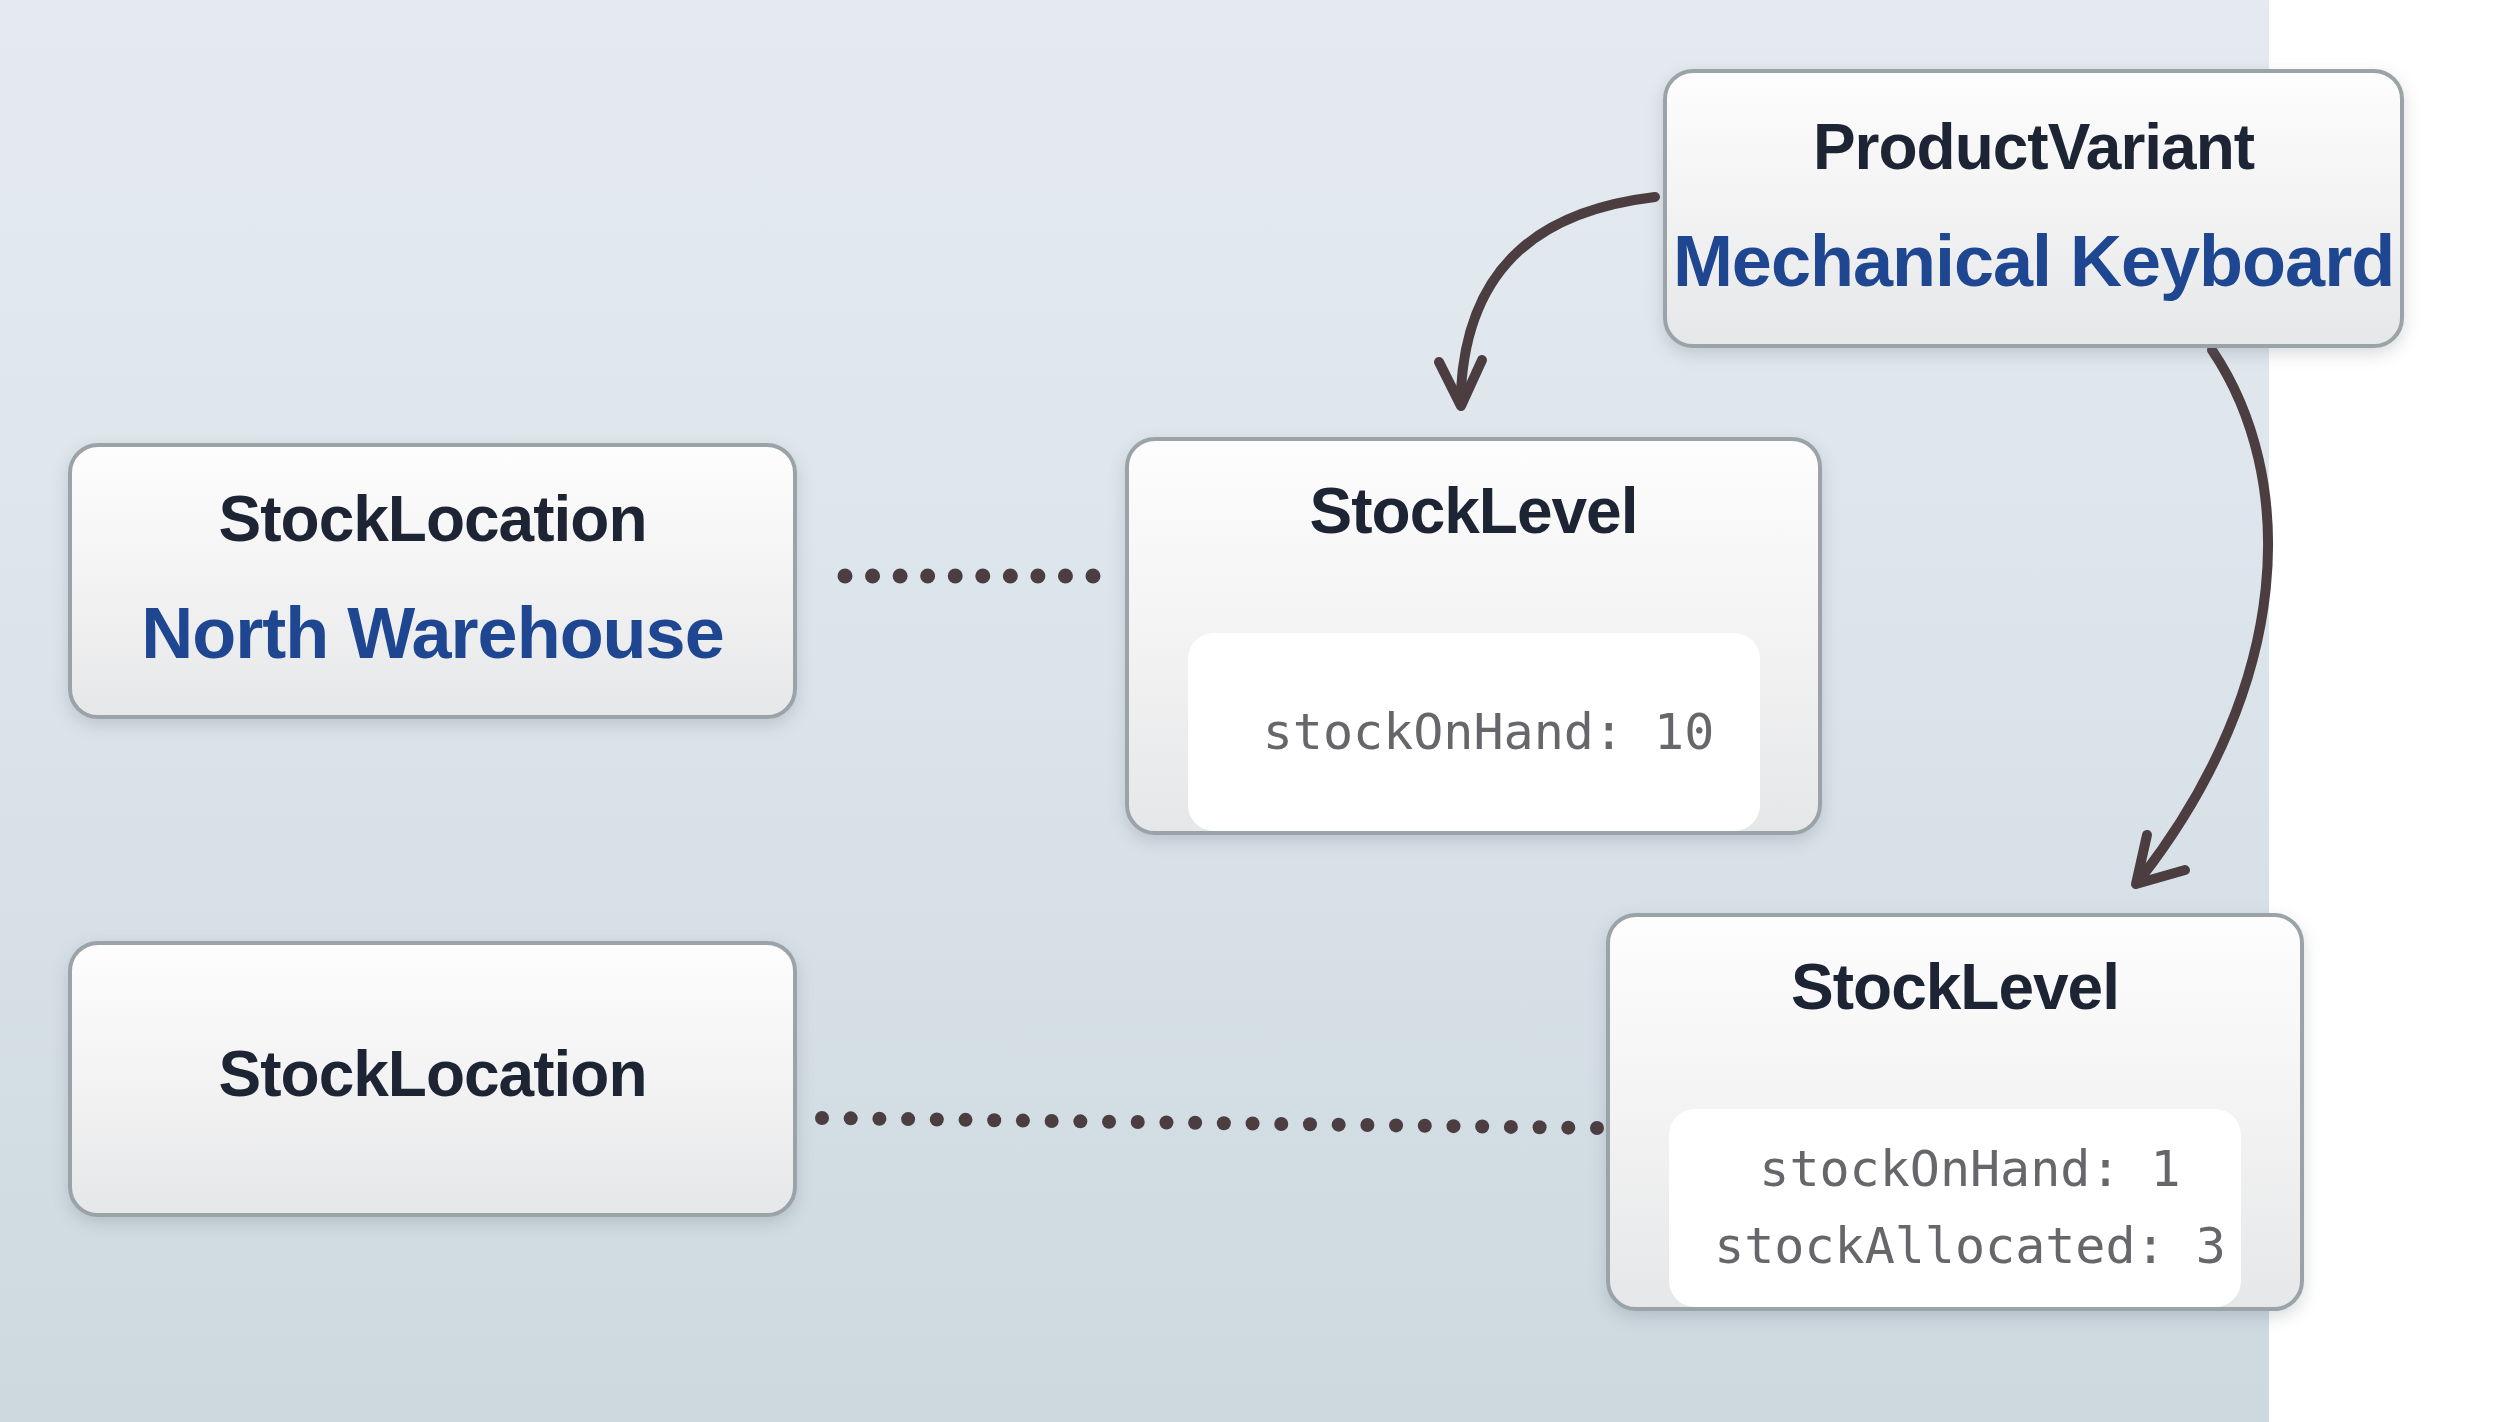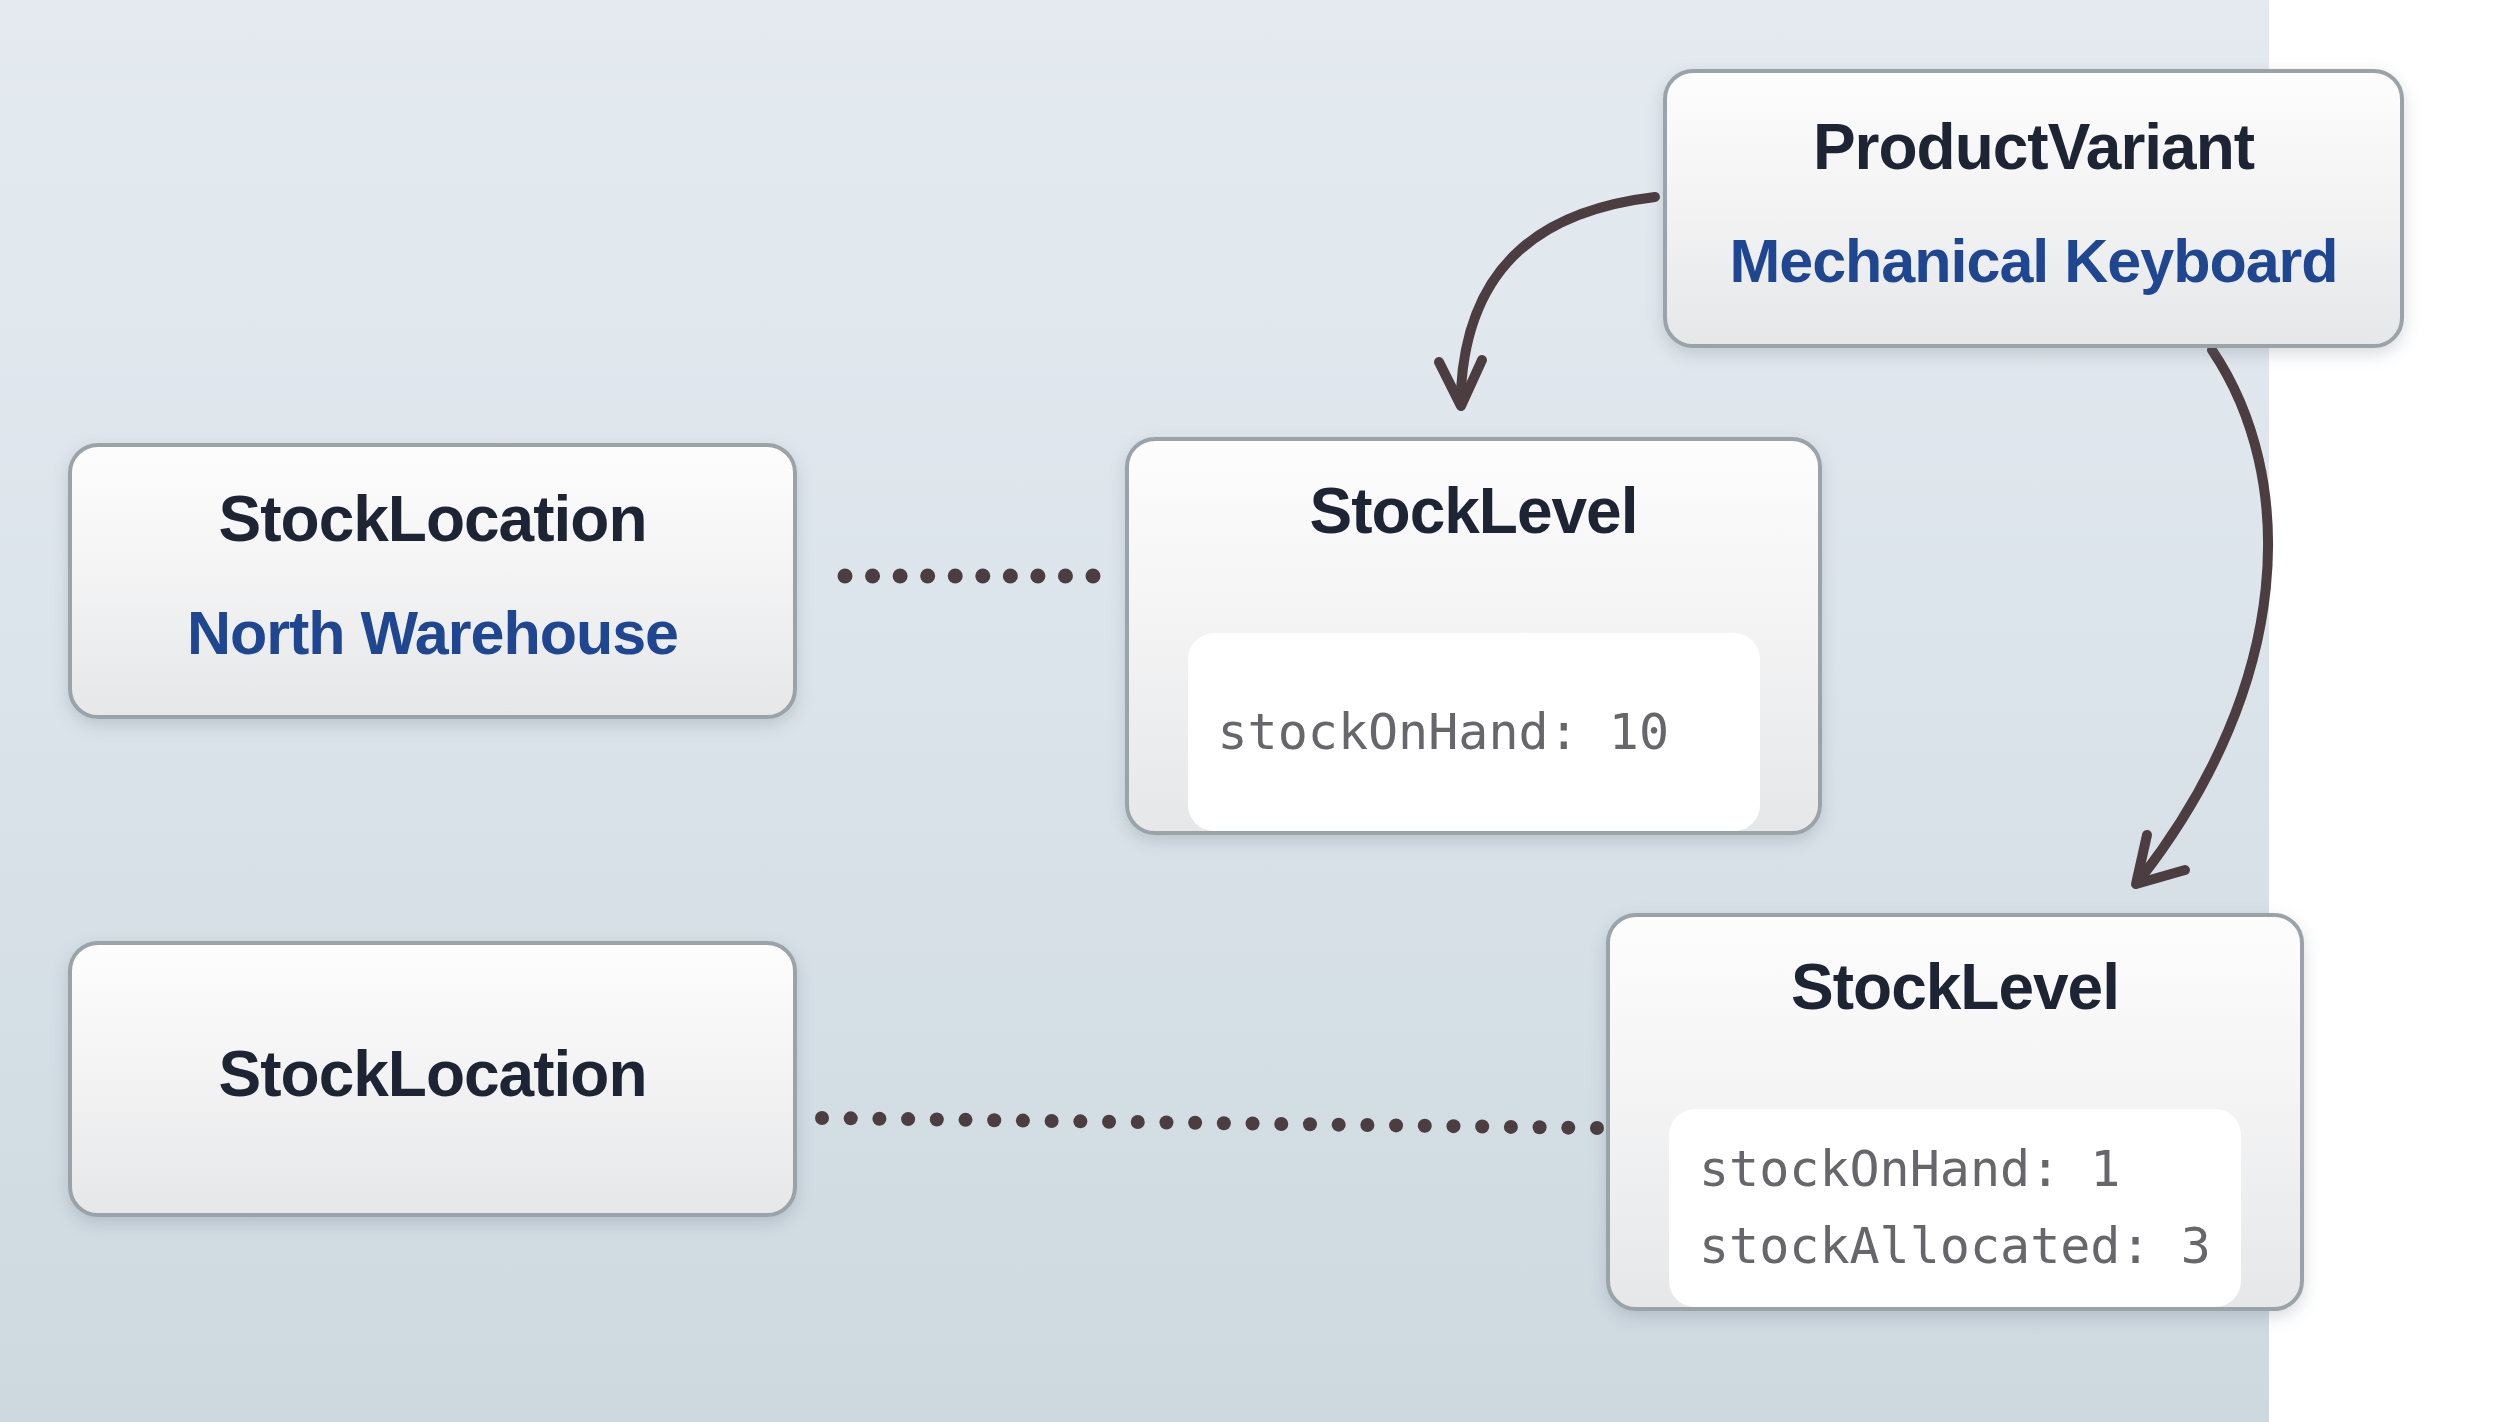"Mechanical Keyboard" .nsub { font-size: 61px -> 72px }
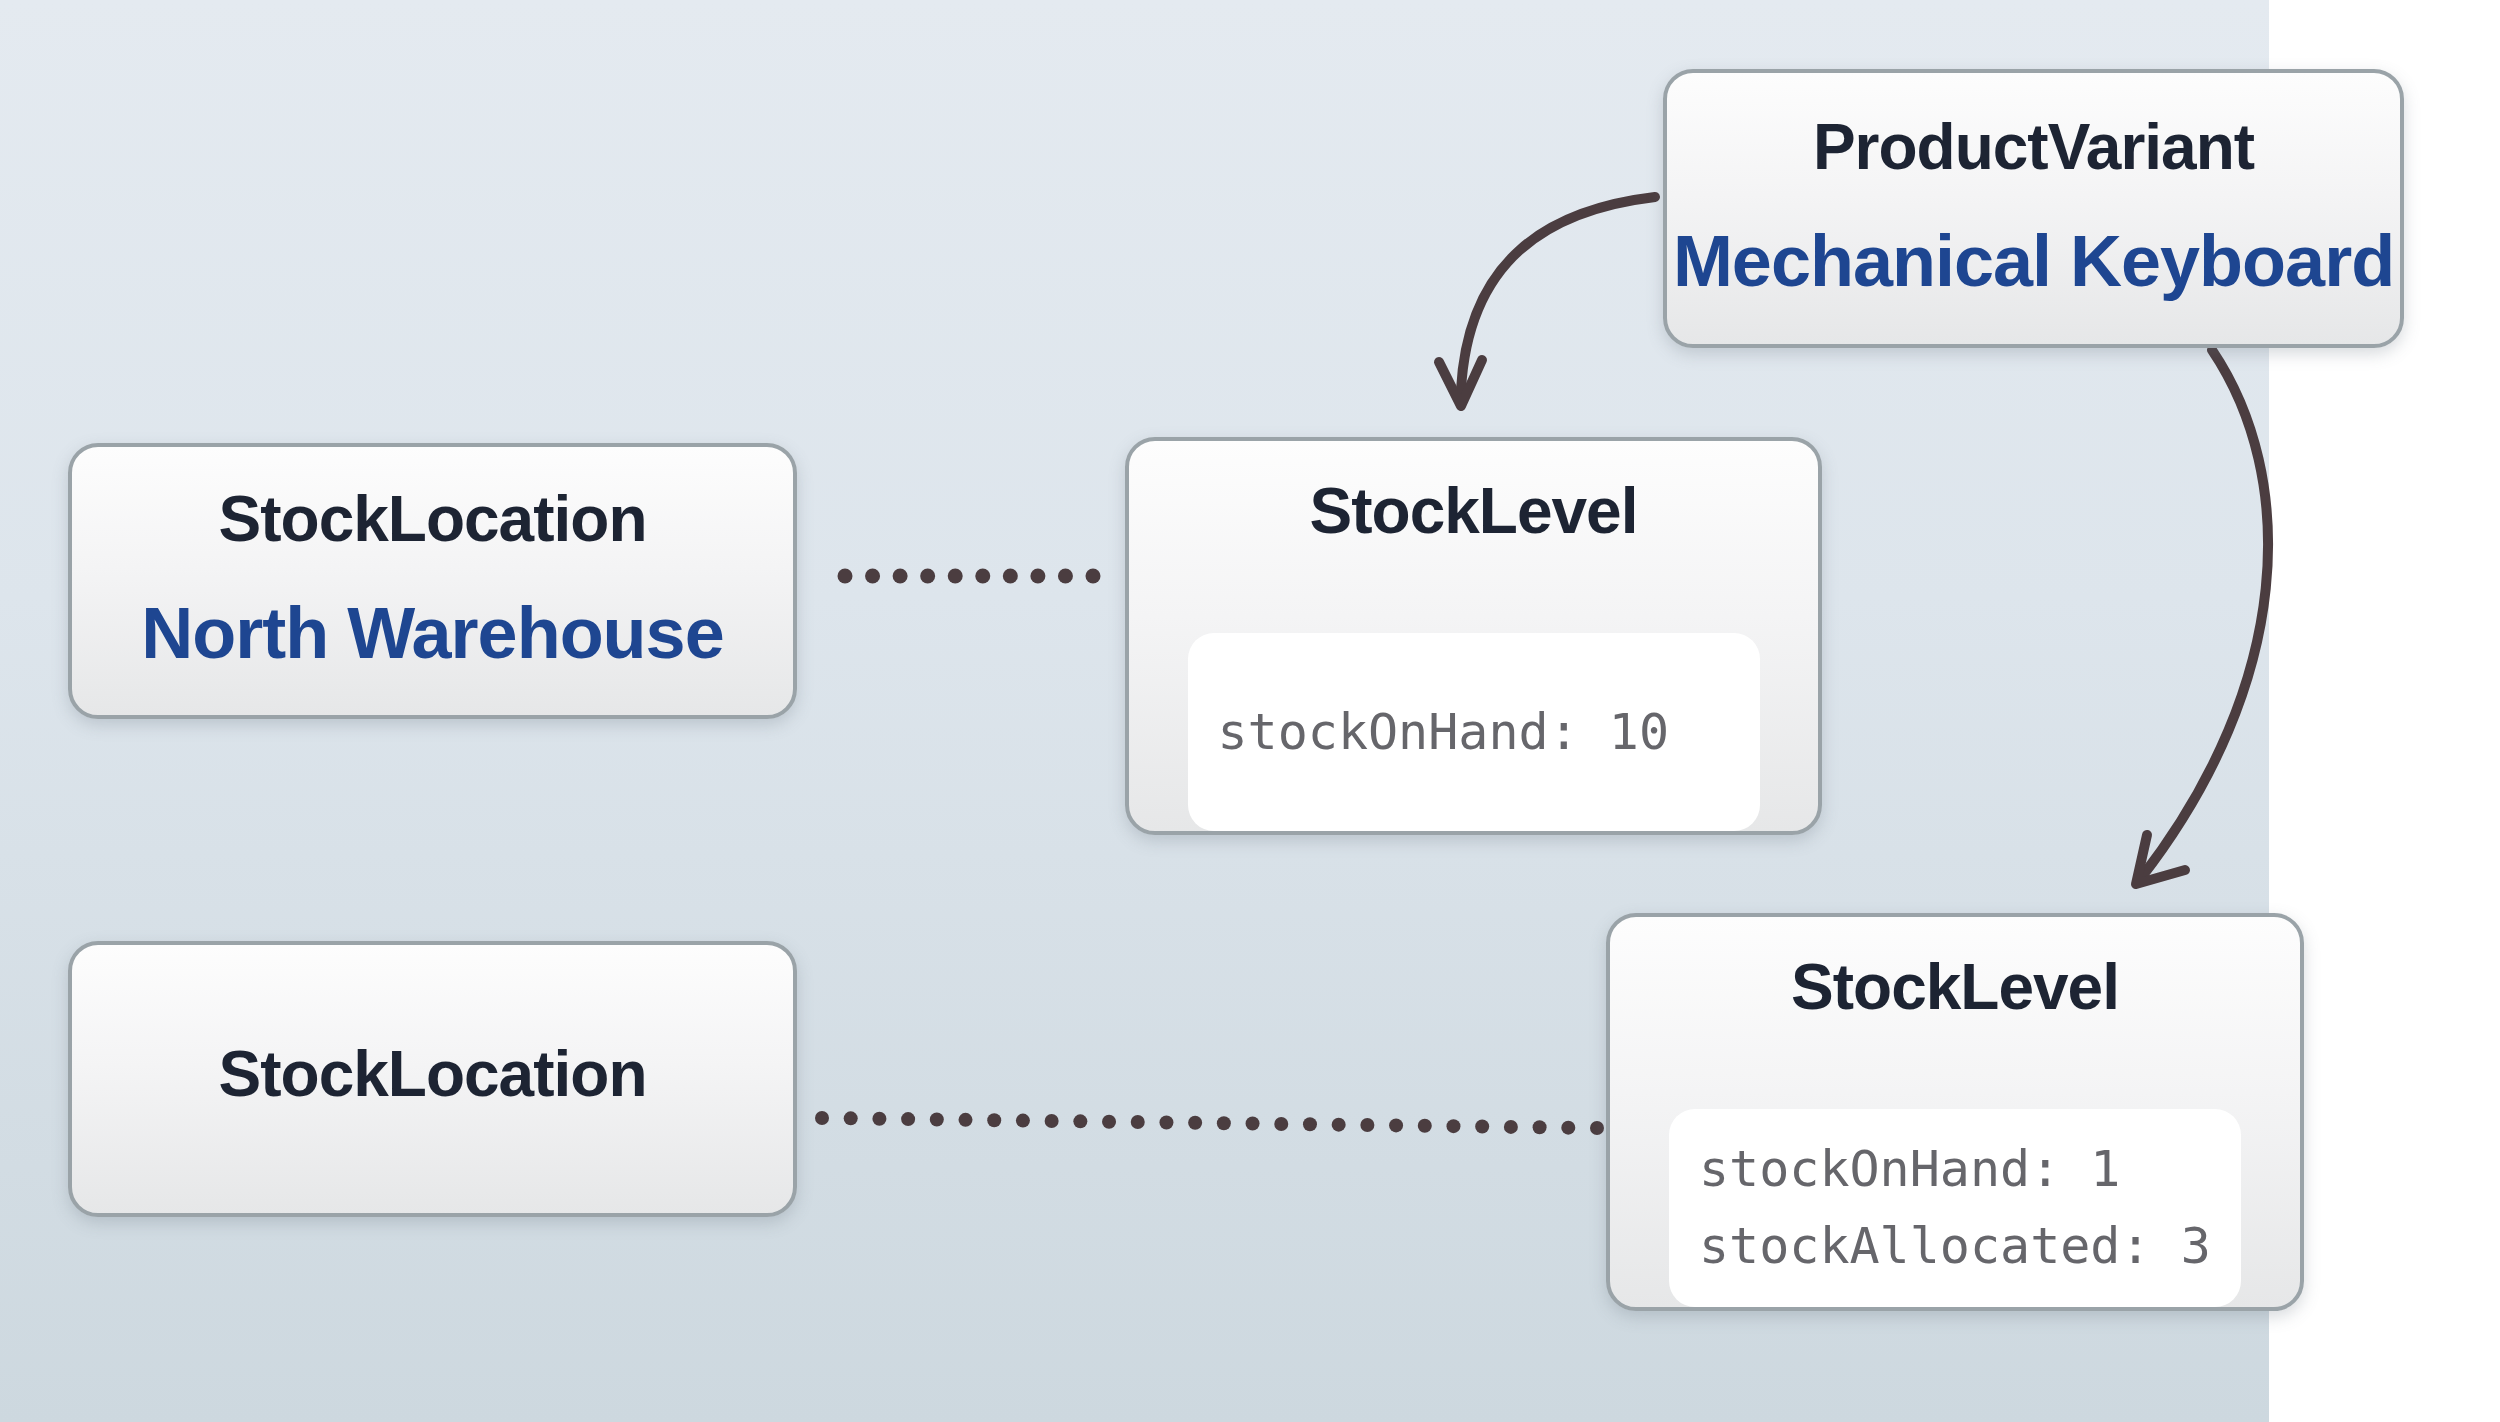"stockOnHand: 10" .codebox { align-items: none -> center }
